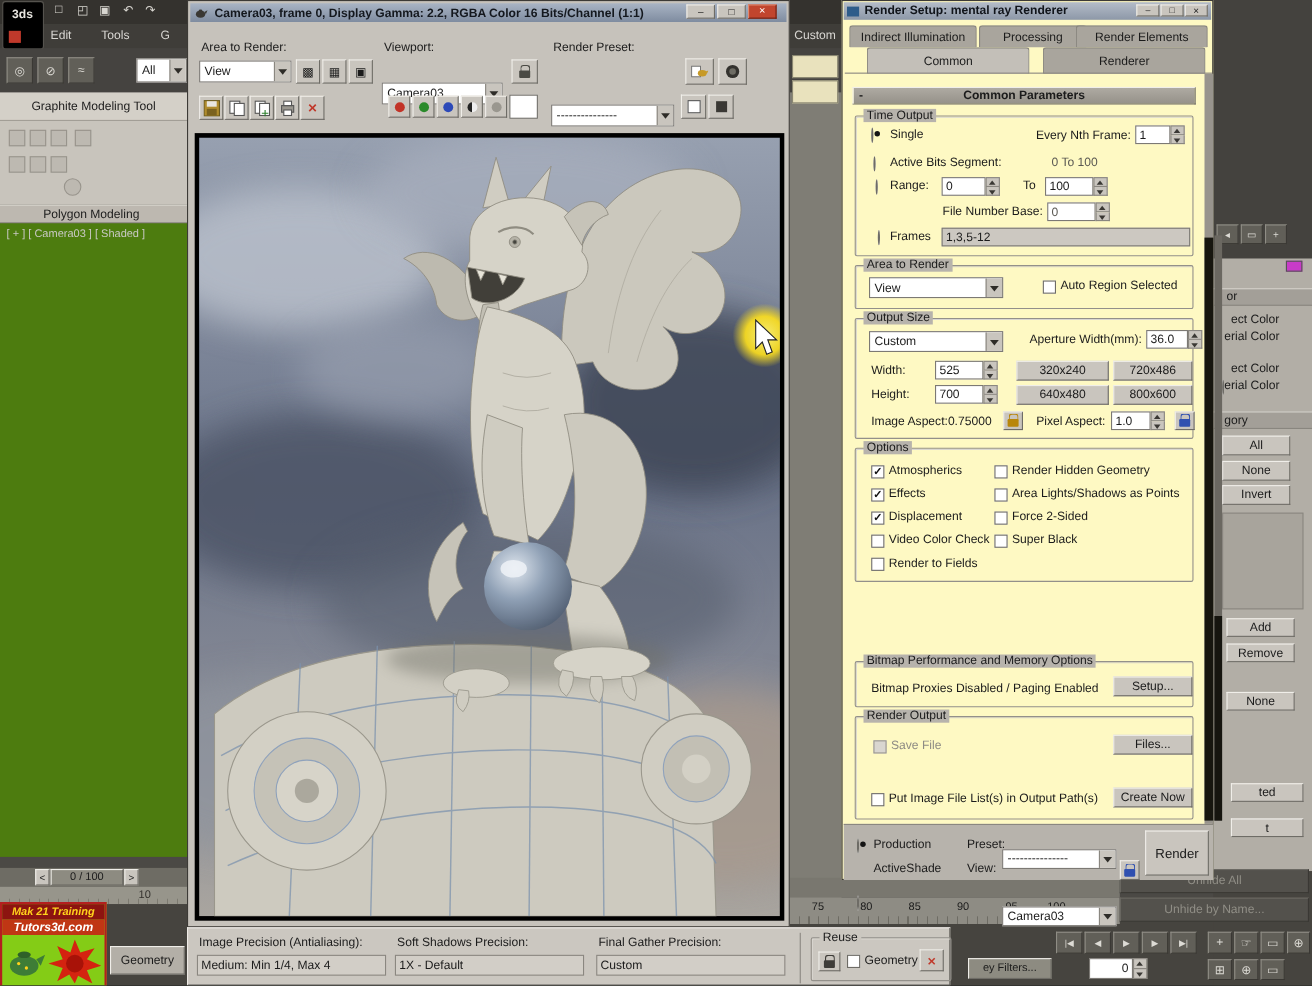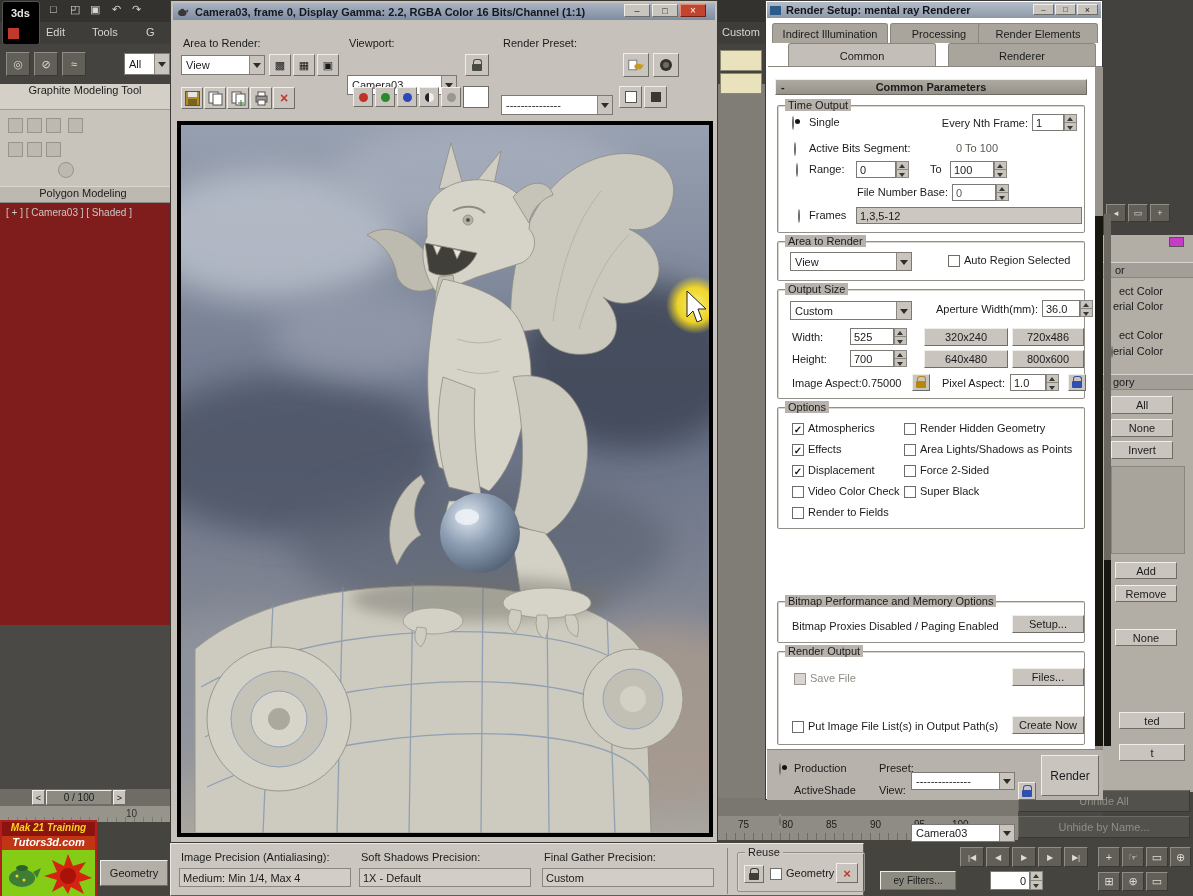"Render Setup: mental ray Renderer" div.abs { background: #ffffff -> #fef9c3 }
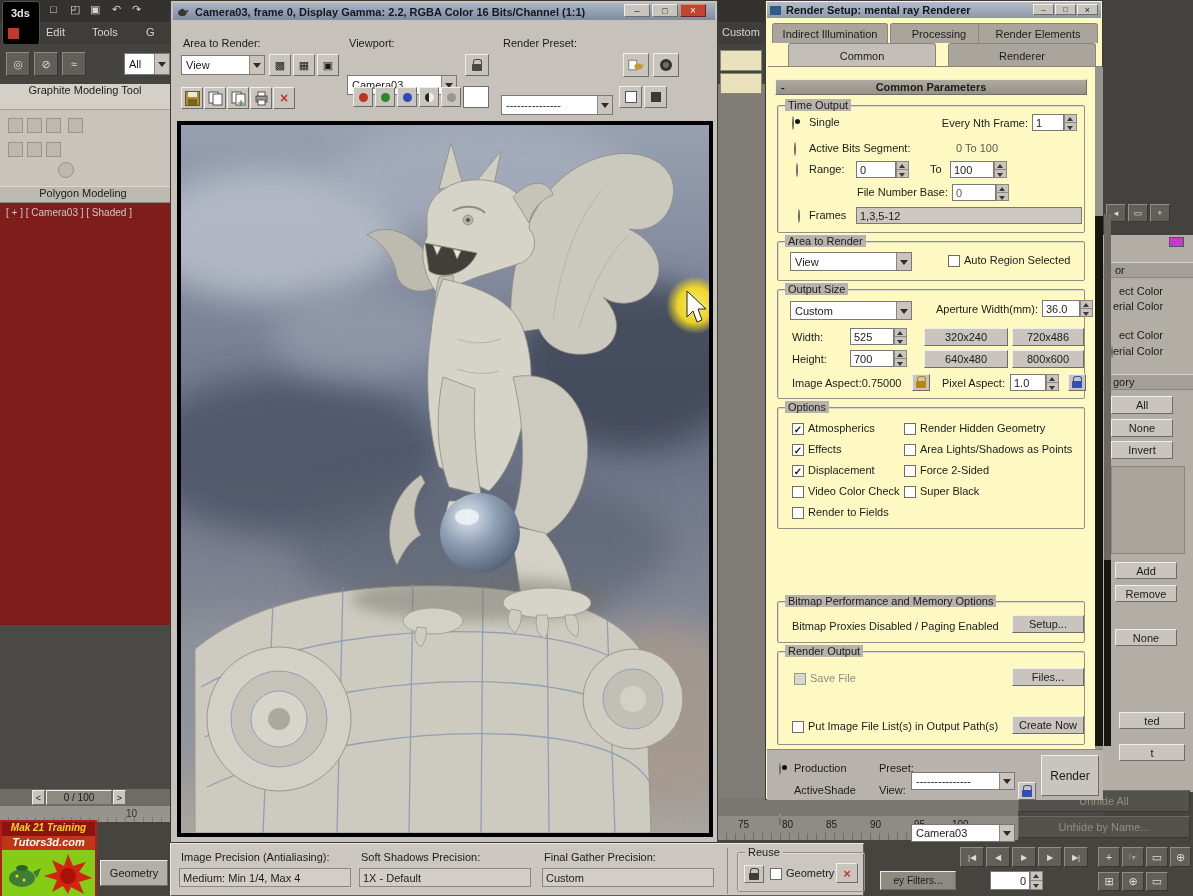"Graphite Modeling Tool" .ctr { align-items: flex-start -> center }
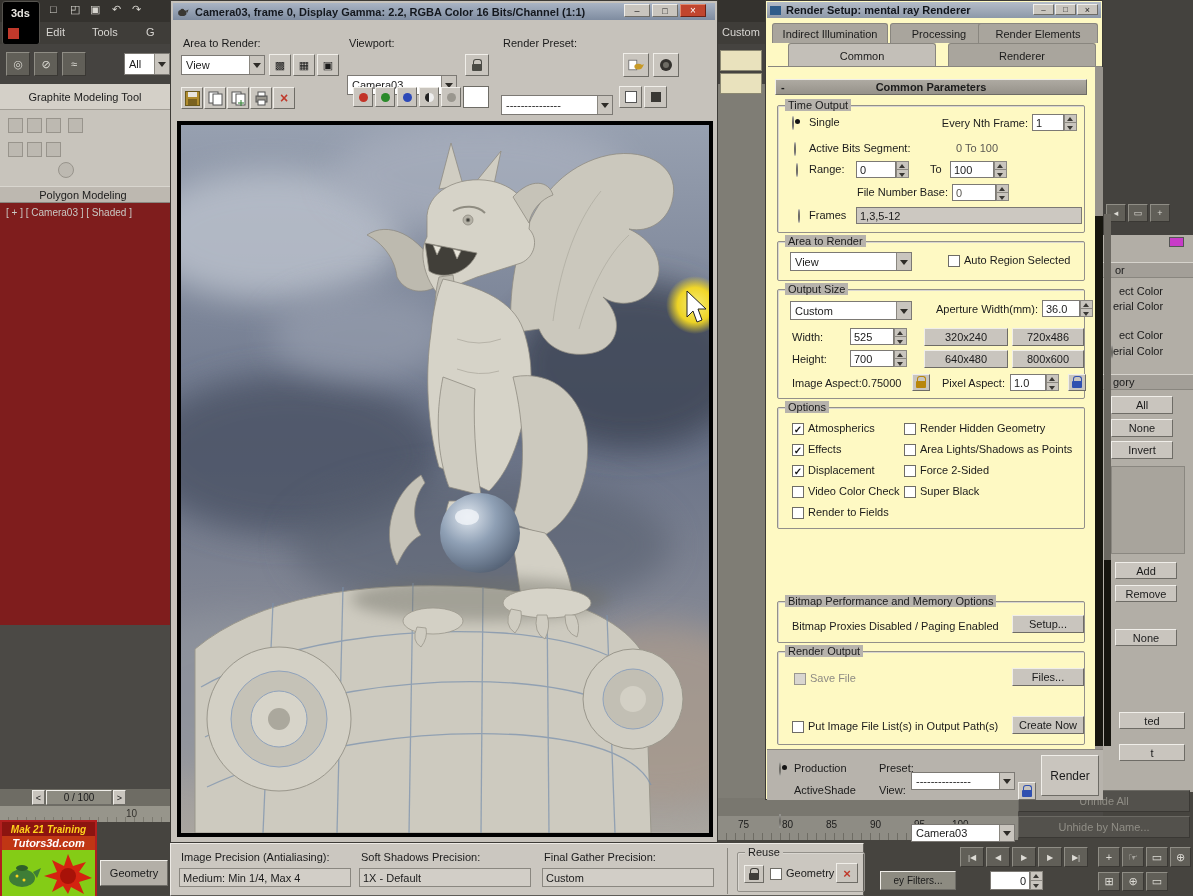"[ + ] [ Camera03" div.abs { background: #7f1d1d -> #4d7c0f; height: 422px -> 576px }
